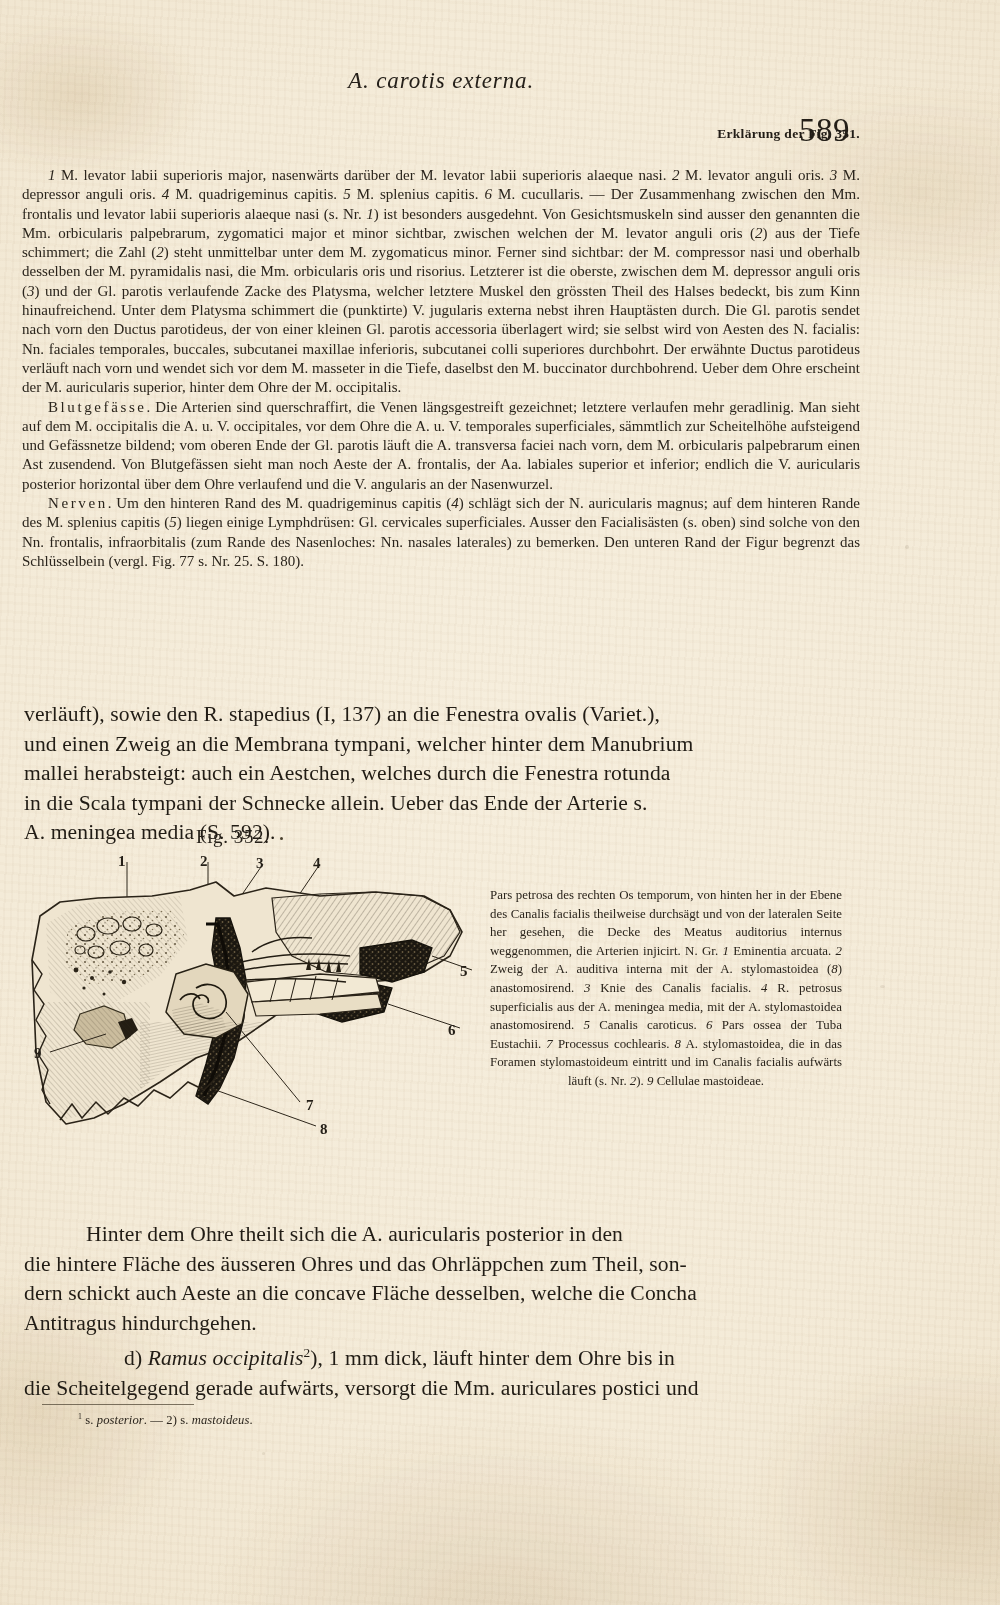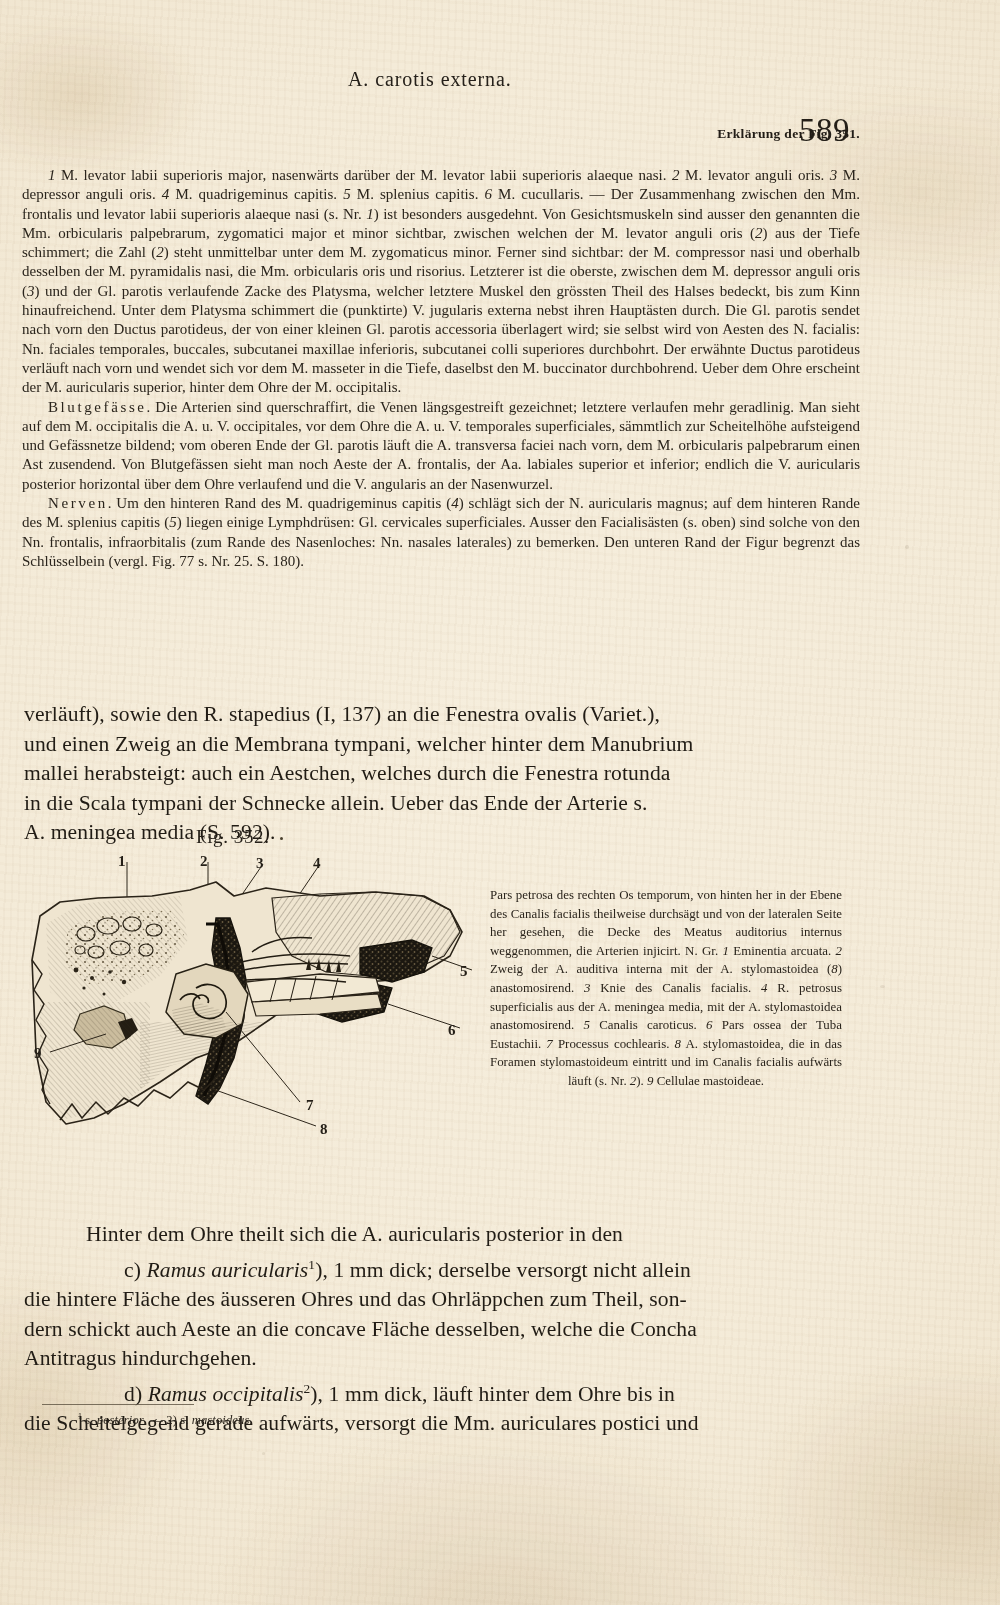"A. carotis externa." .runhead .title { font-size: 20px -> 23px; font-style: none -> italic }
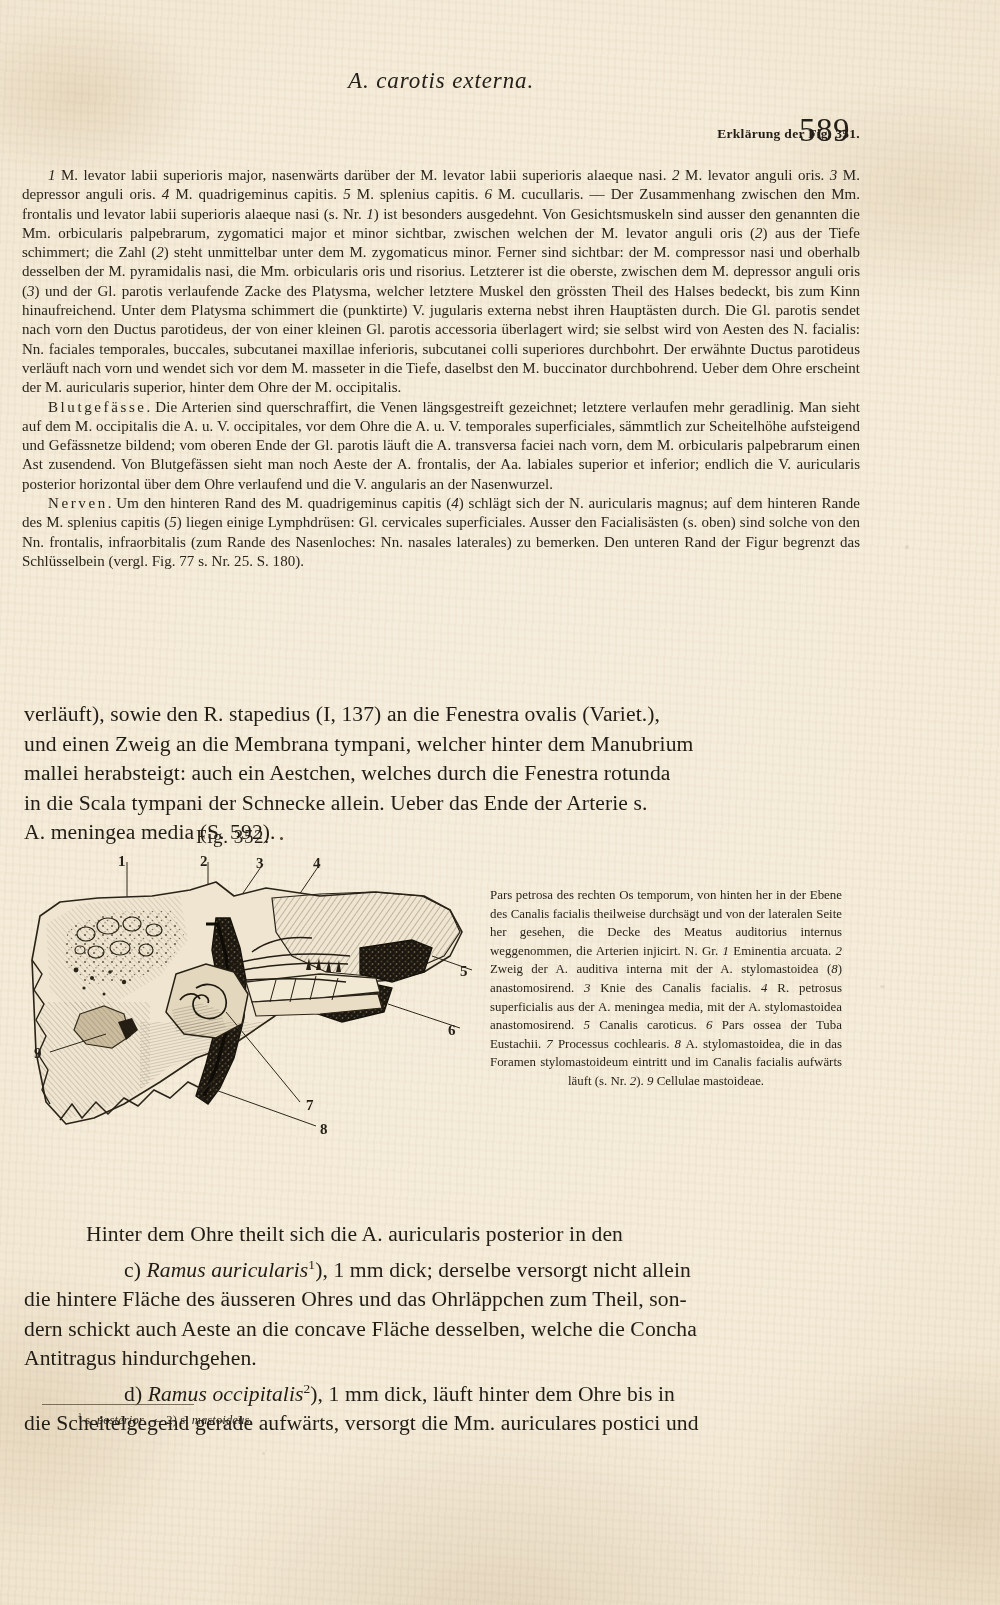"c) Ramus auricularis1), 1 mm" span.l { html: <span>c) <em>Ramus auricularis</em><sup>1</sup>), 1 mm dick; derselbe versorgt nicht allein</span> -> none }
